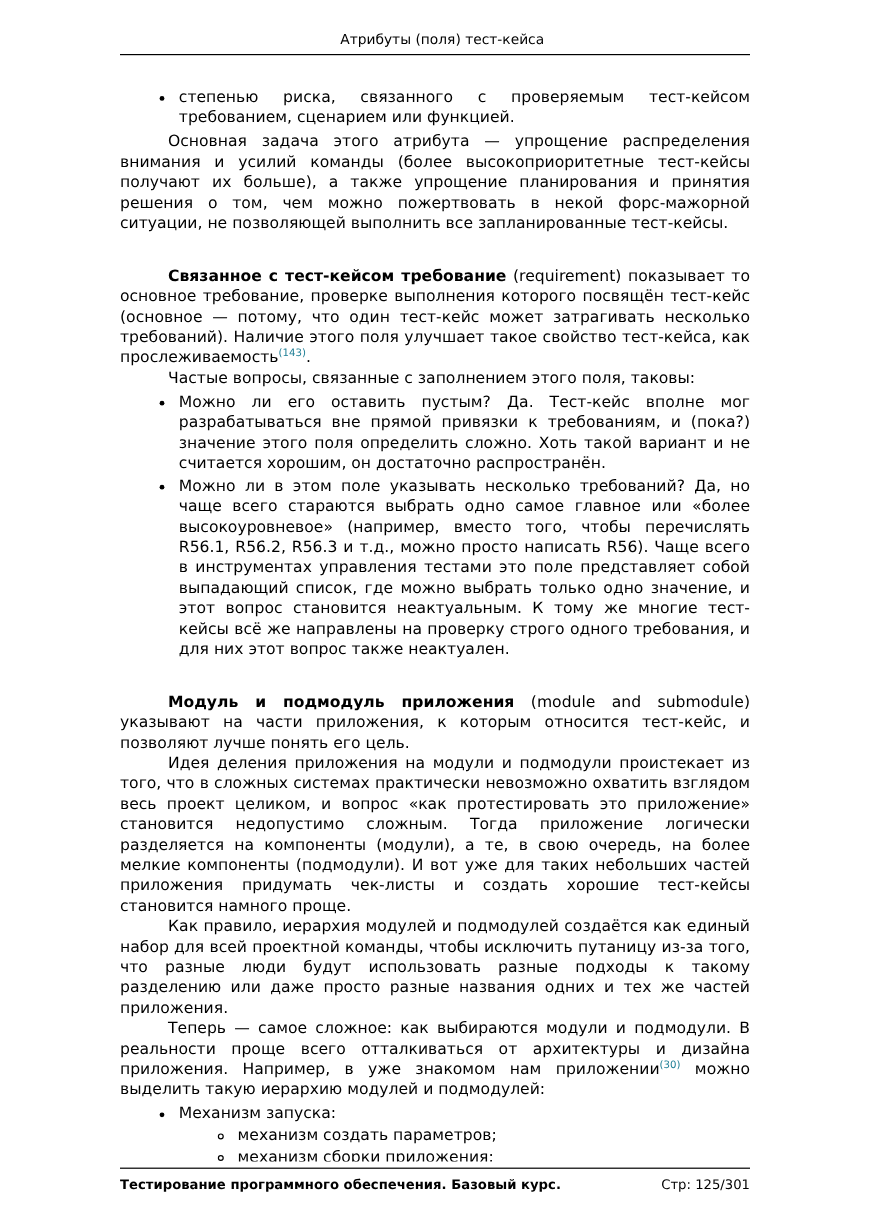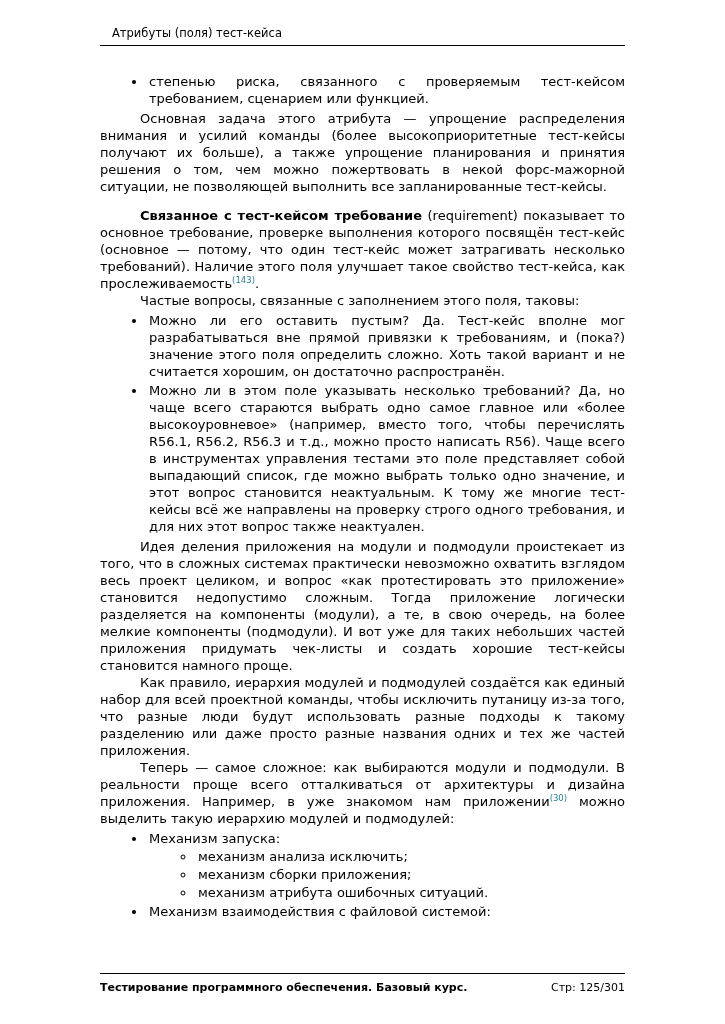"Атрибуты (поля) тест-кейса" .header { text-align: none -> center }
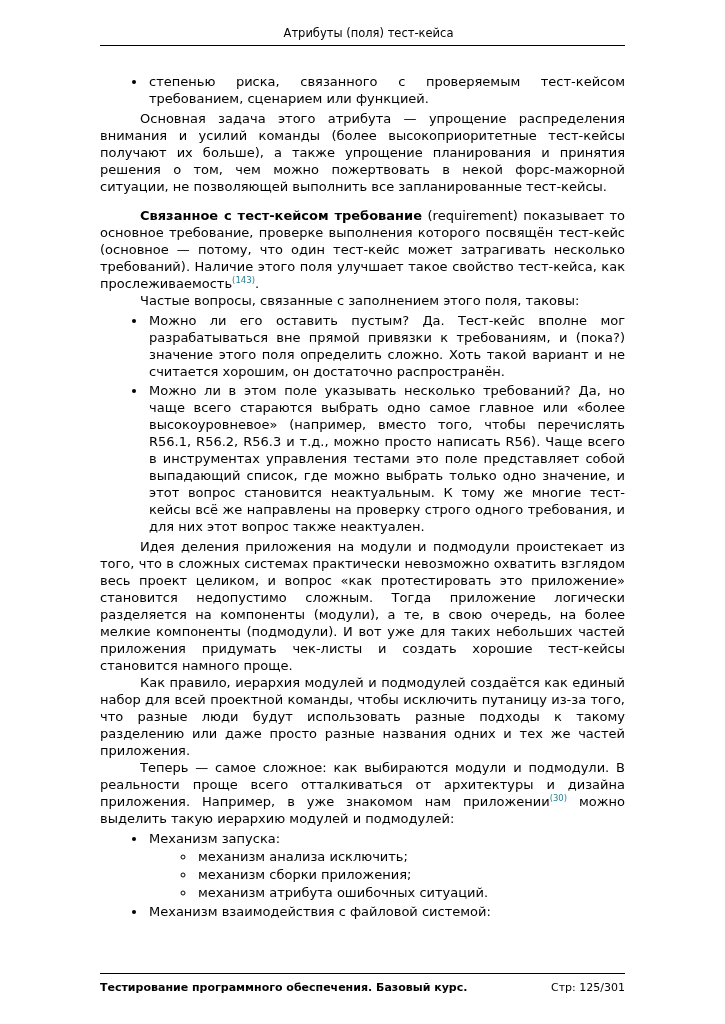"Связанное с тест-кейсом требование" p.lead { margin-top: 12px -> 27px }
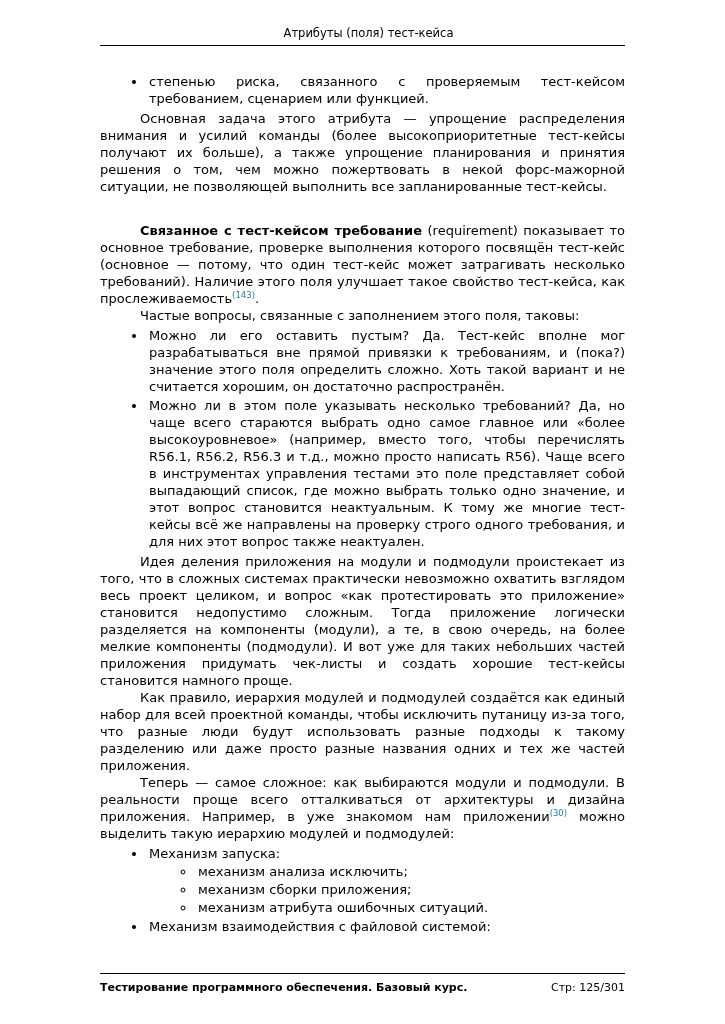"Модуль и подмодуль приложения (module" p.para { html: none -> <p><span>Модуль и подмодуль приложения</span><span> (module and submodule) указывают на части приложения, к которым относится тест-кейс, и позволяют лучше понять его цель.</span></p> }
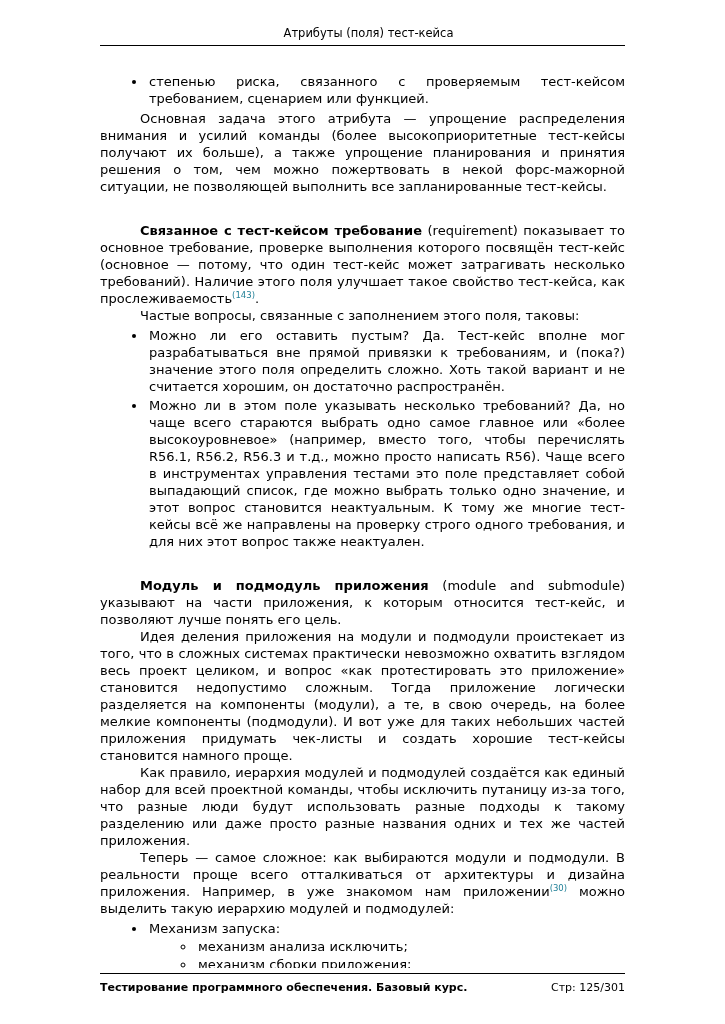"механизм анализа исключить;" li { text: анализа исключить -> создать параметров }
